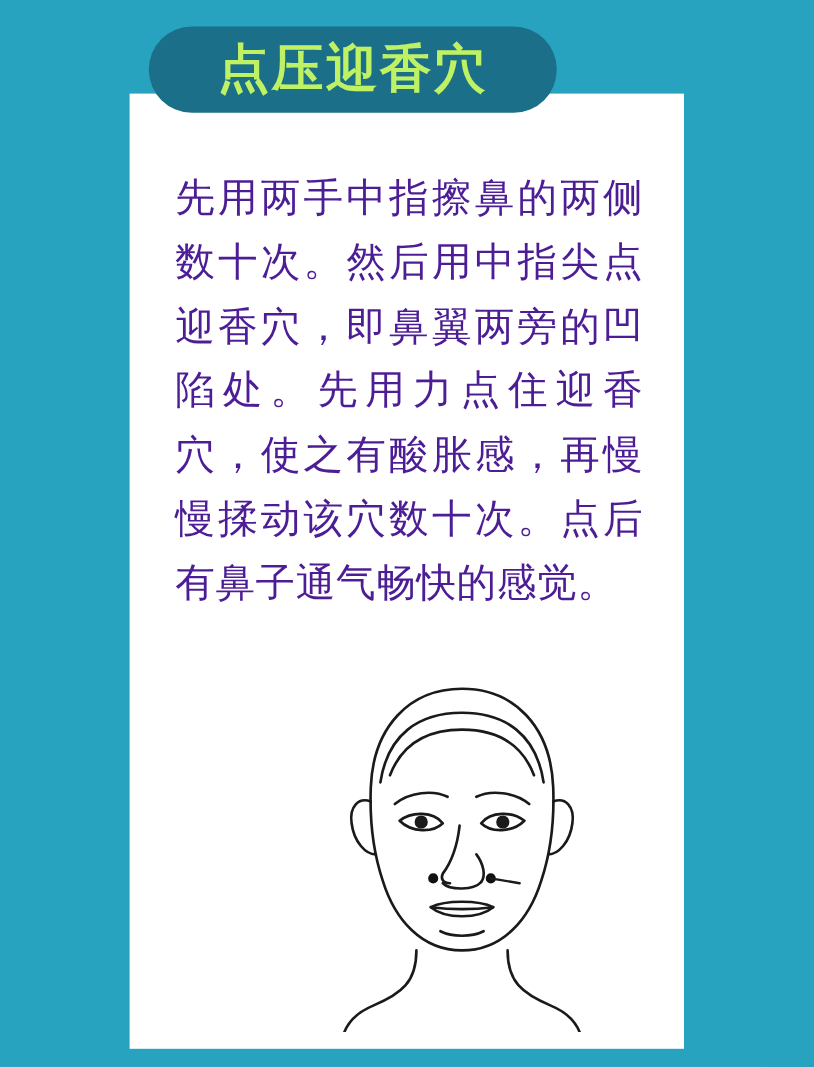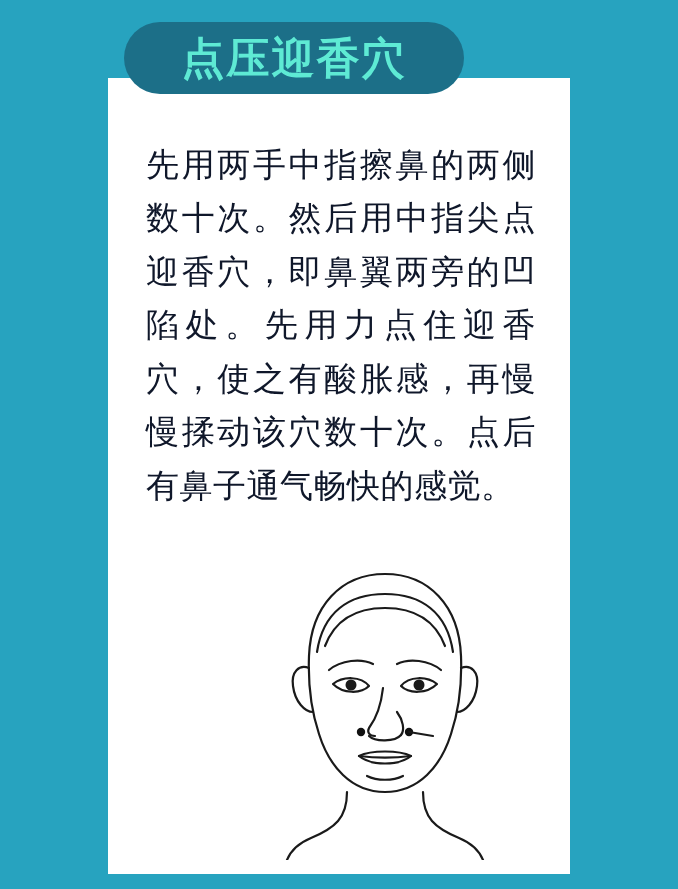"点压迎香穴" .title-text { color: #5eead4 -> #bef264 }
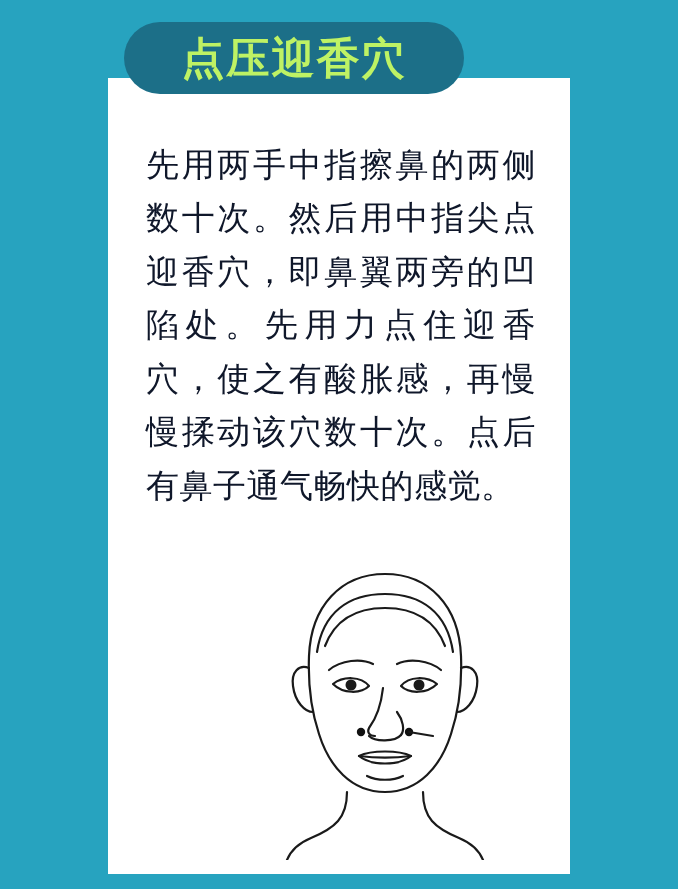"先用两手中指擦鼻的两侧数十次。然后用中指尖点迎香穴，即鼻翼两旁的凹陷处。先用力点" .body-text { color: #0f172a -> #4c1d95 }
